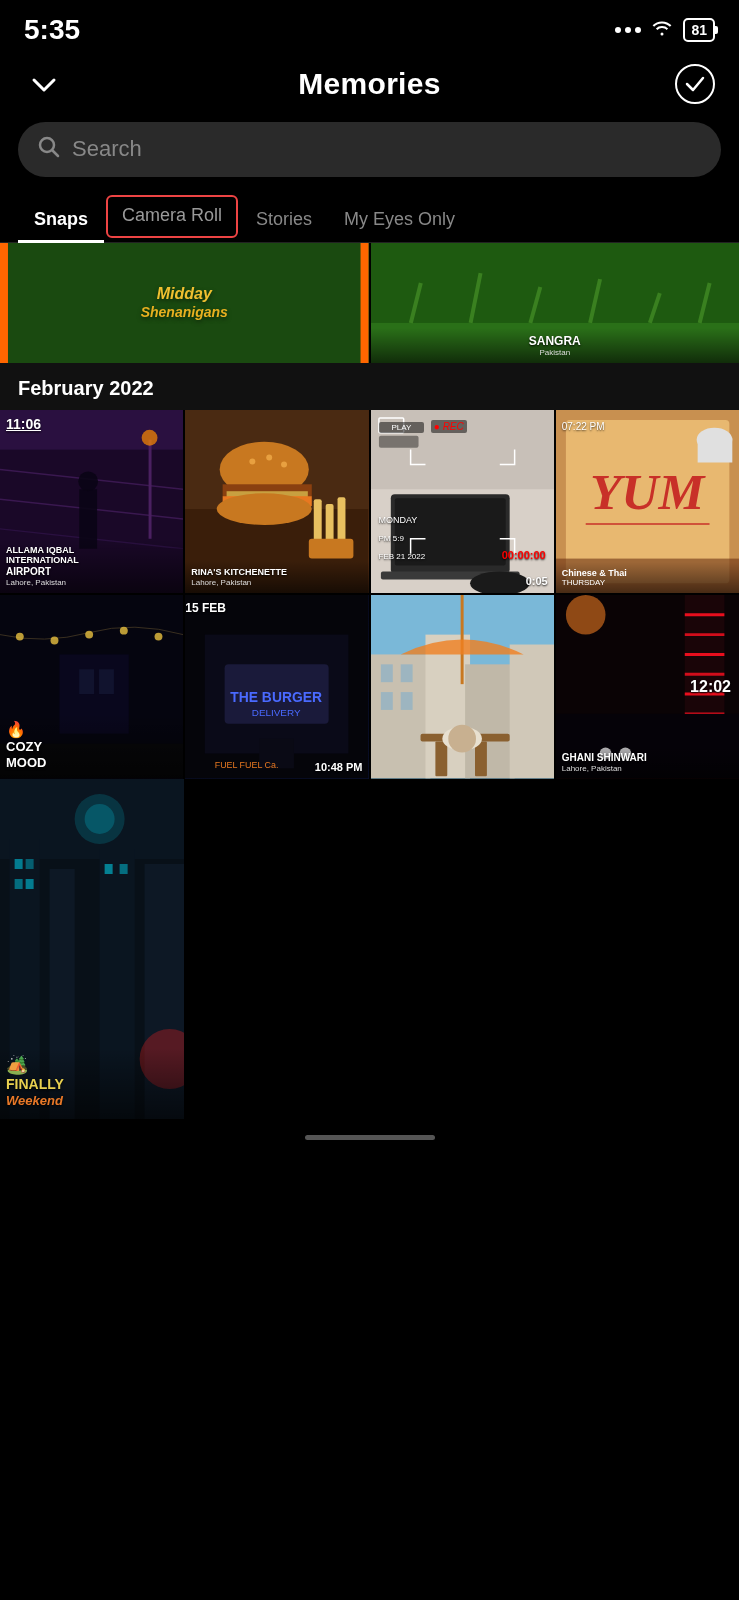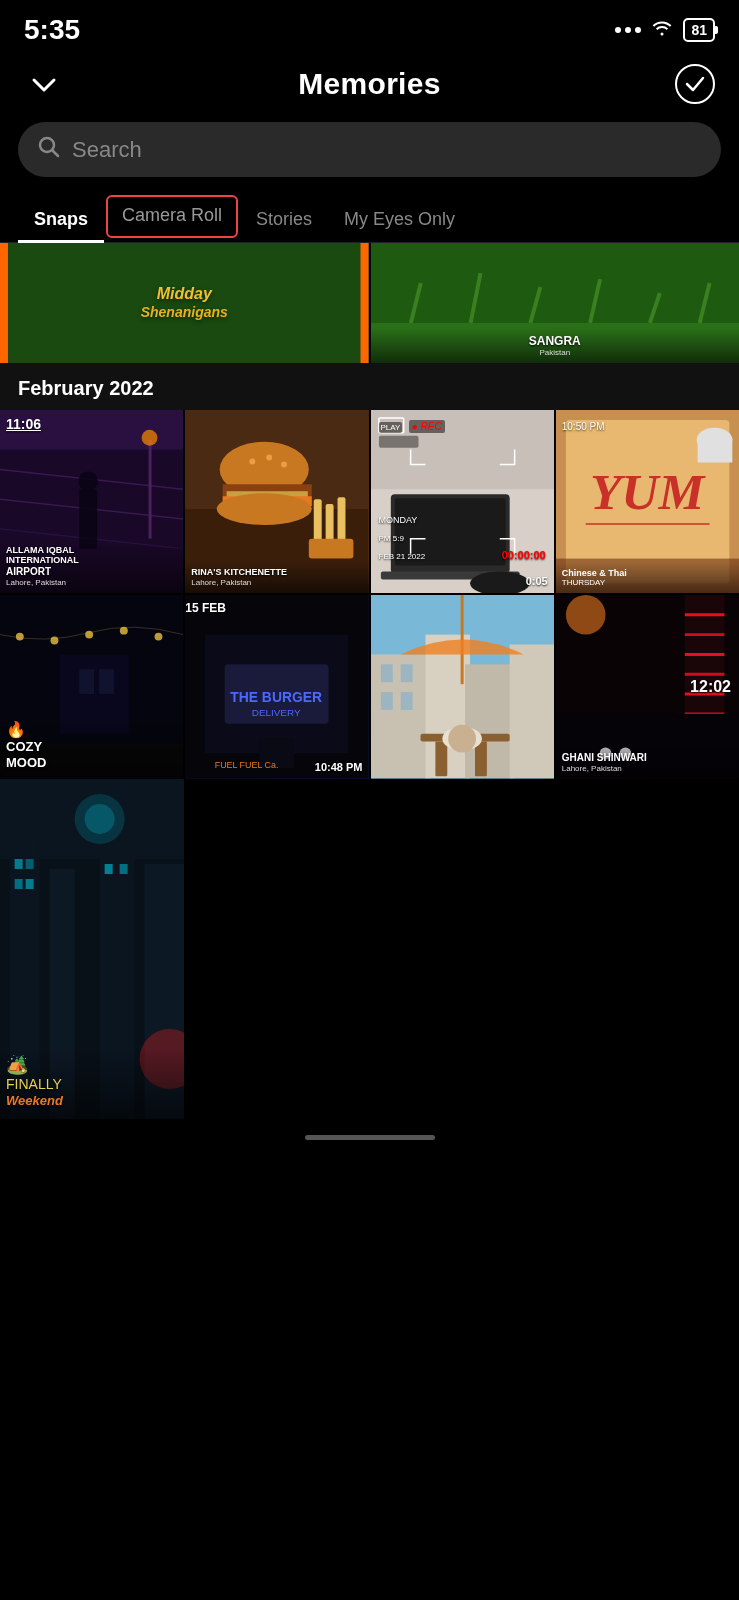"Search" .search-bar { align-items: center -> flex-start }
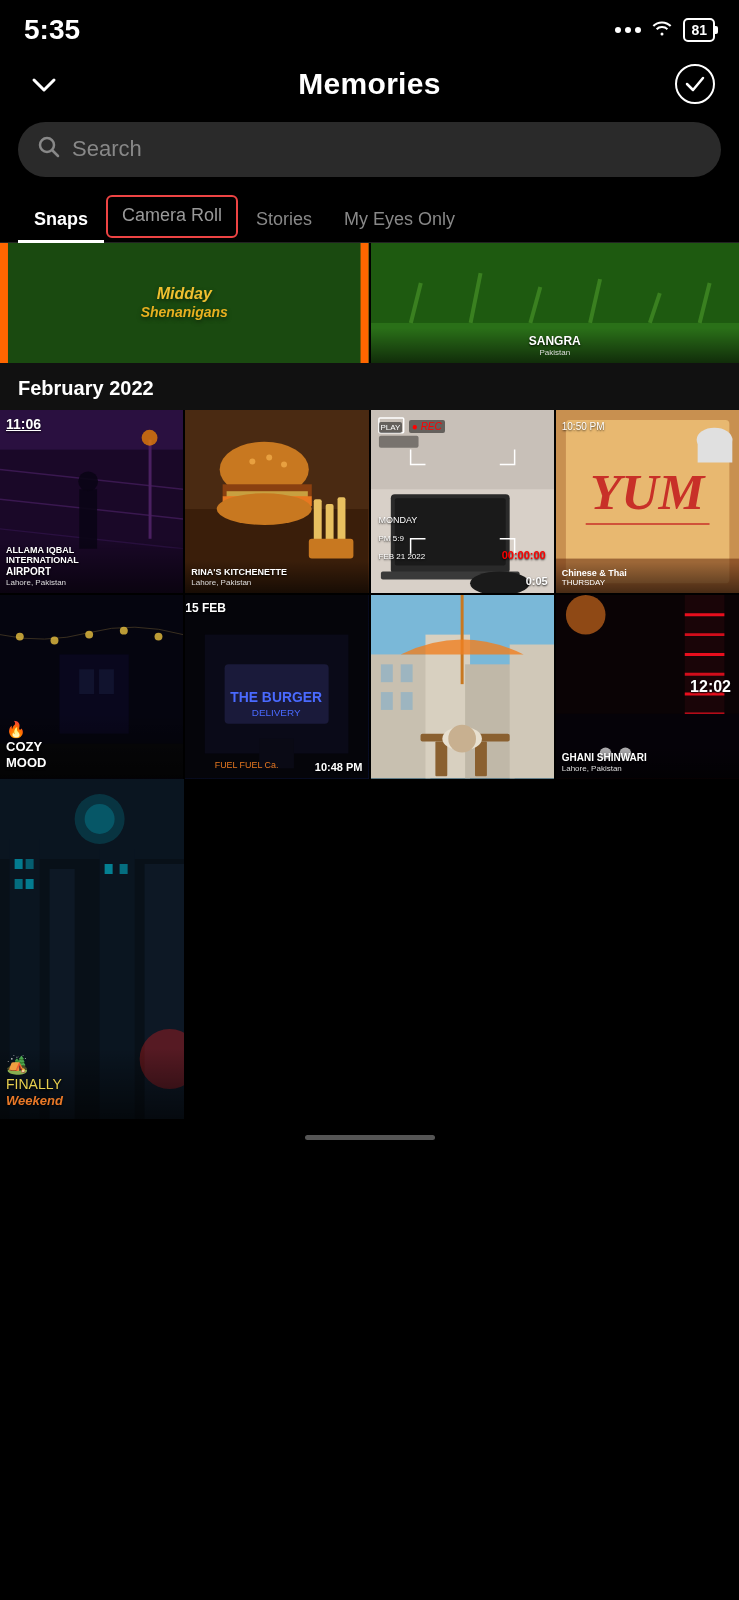"PLAY" span { padding: 1px 2px -> 1px 13px }
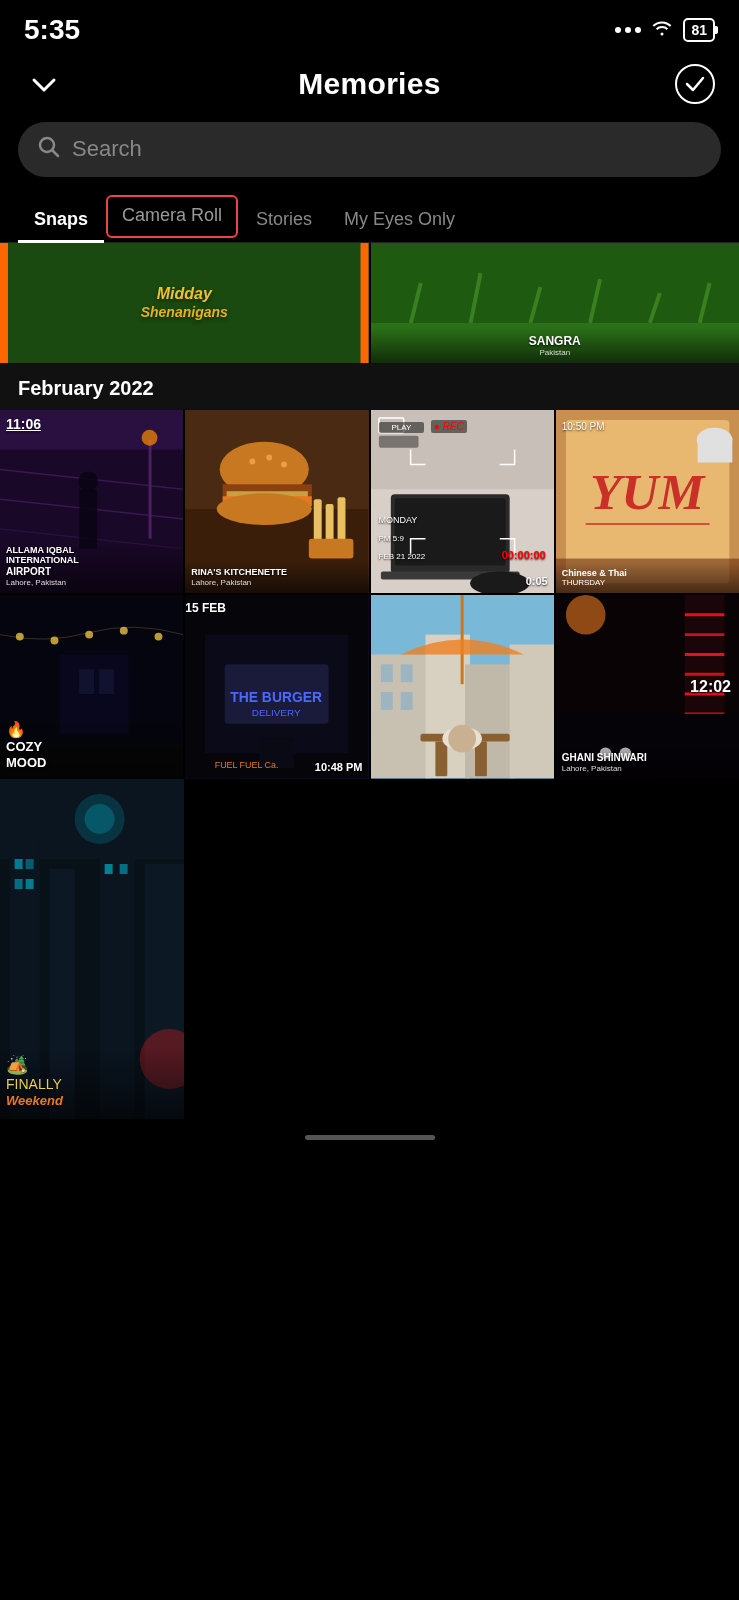"10:50 PM" span { text: 10:50 -> 07:22 }
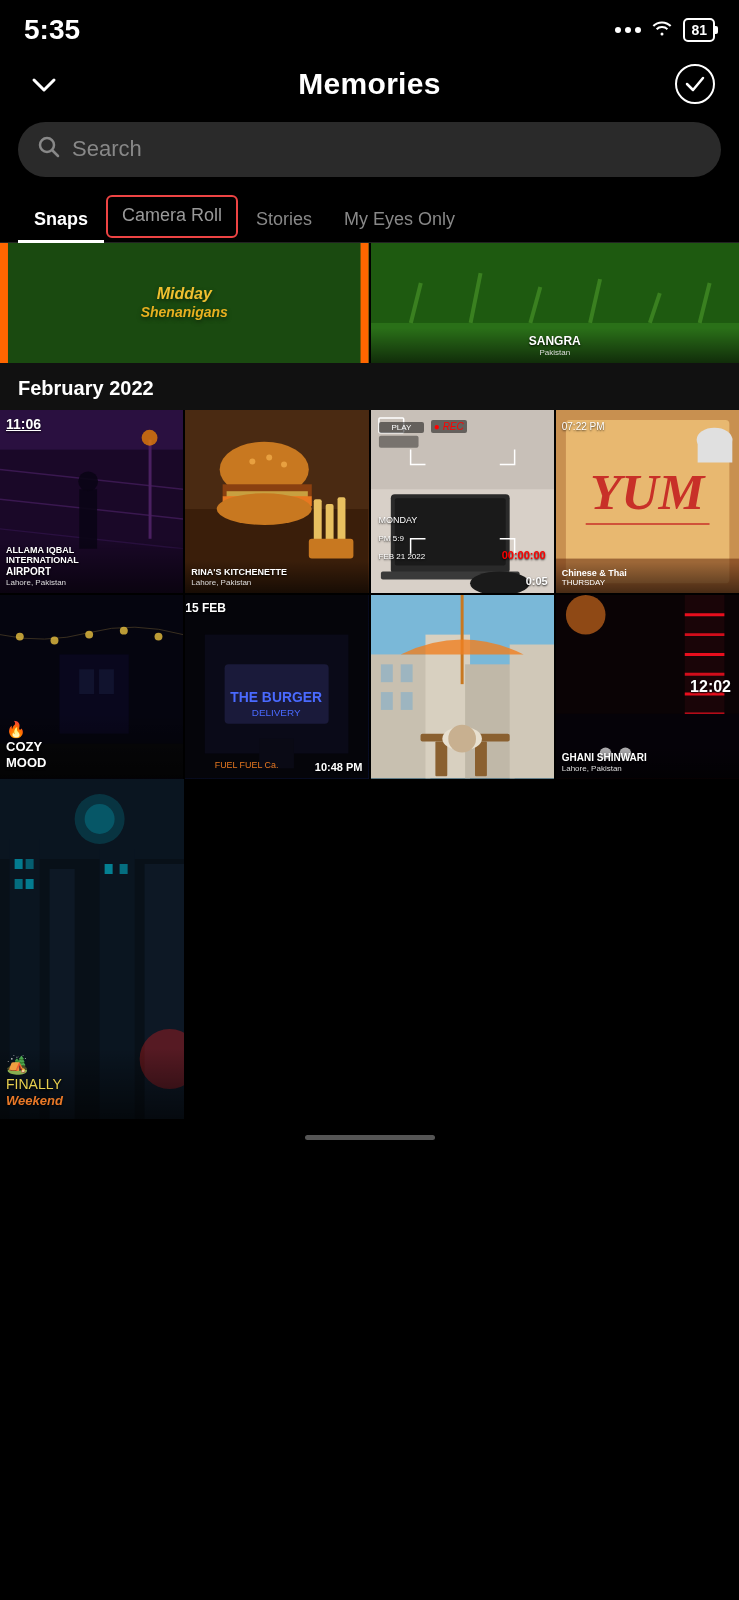"FINALLY" span.cell-label { font-weight: 400 -> 700 }
